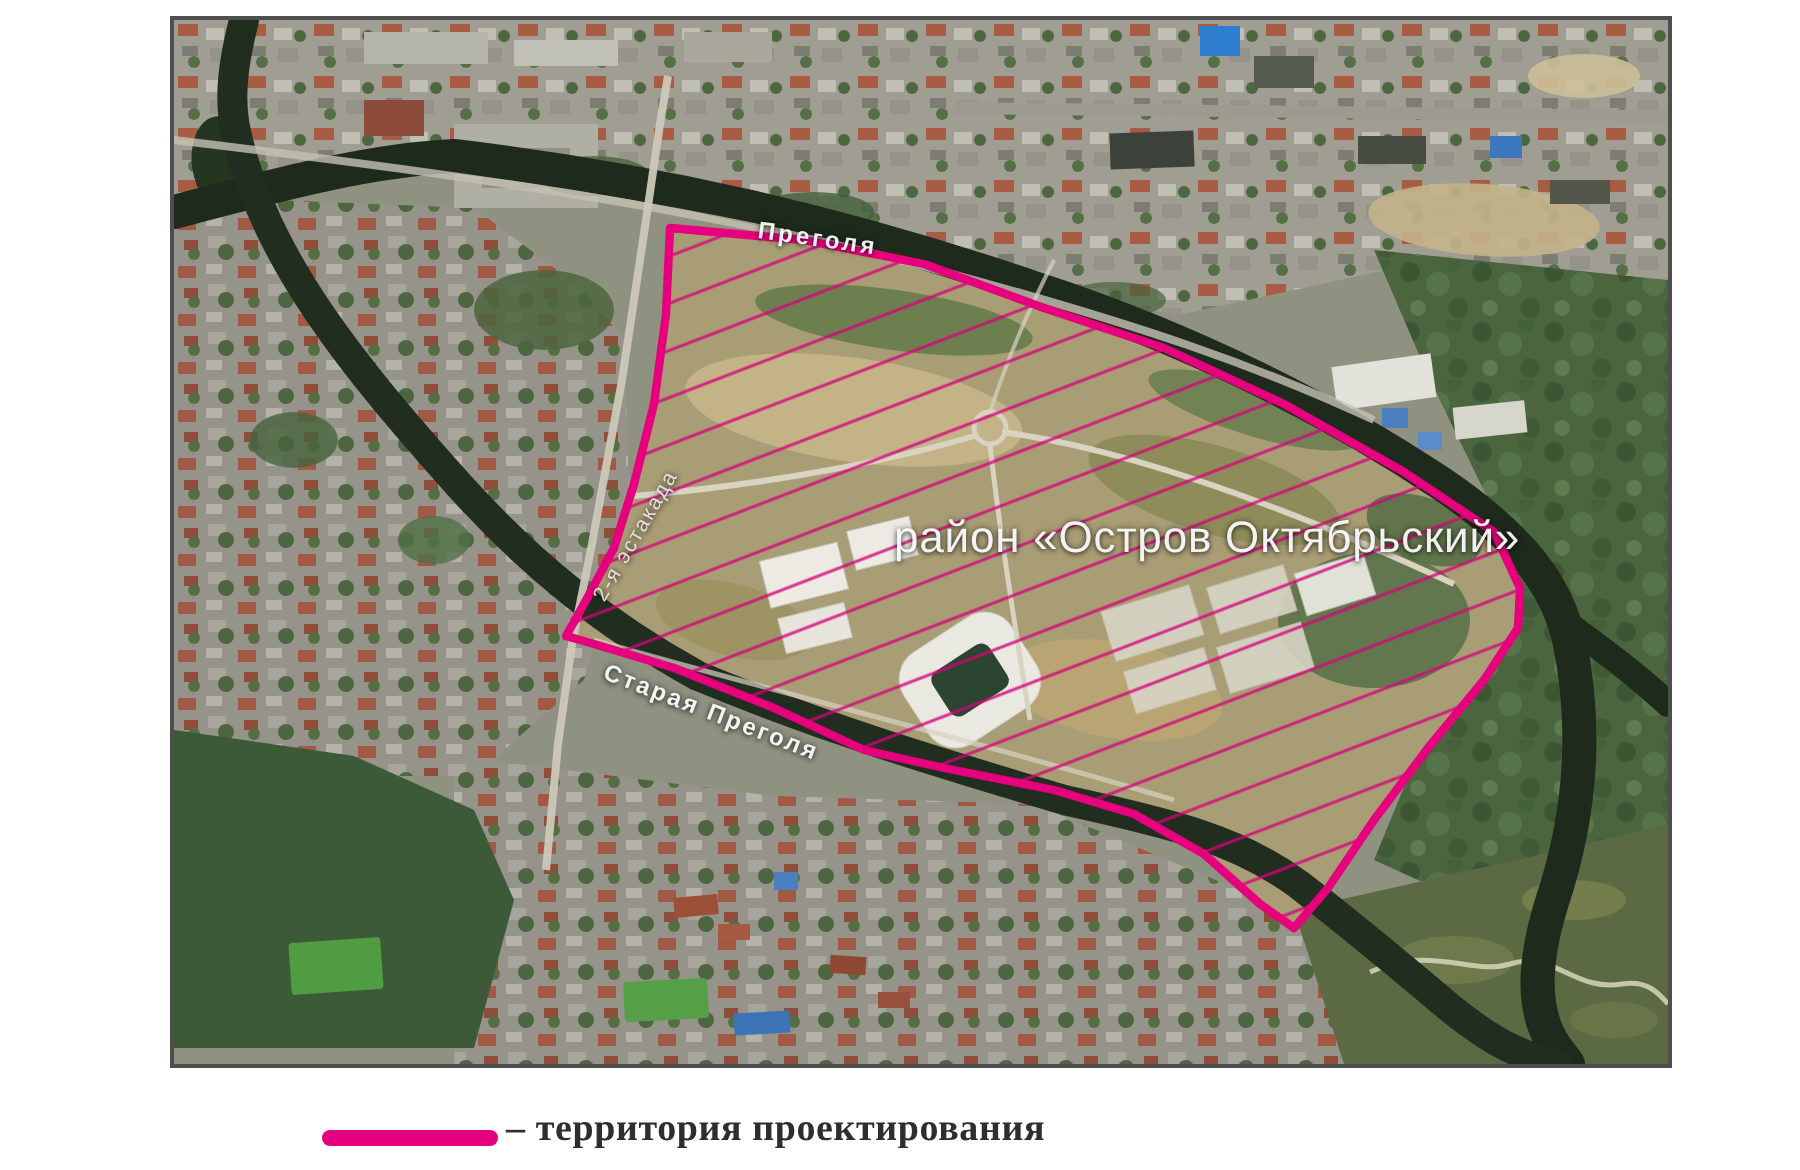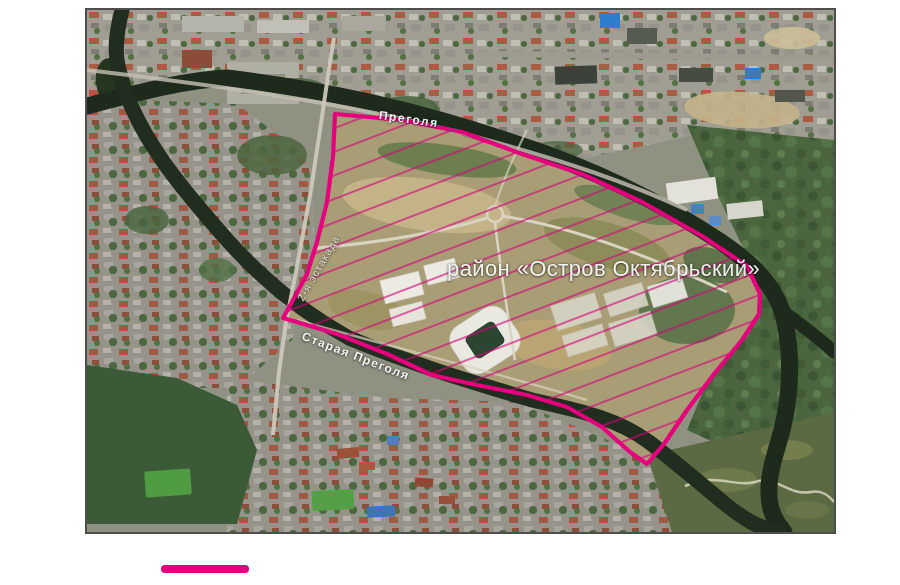"– территория проектирования" div.legend-label { html: none -> <div>– территория проектирования</div> }
